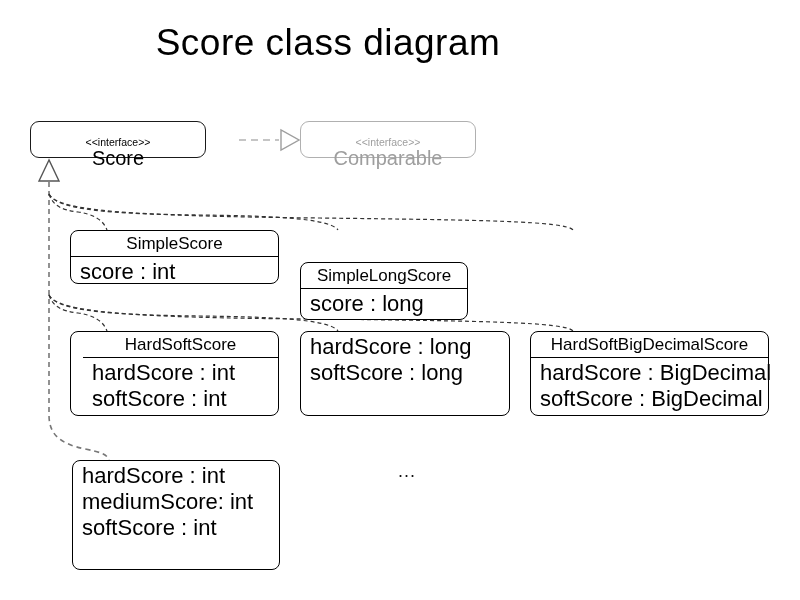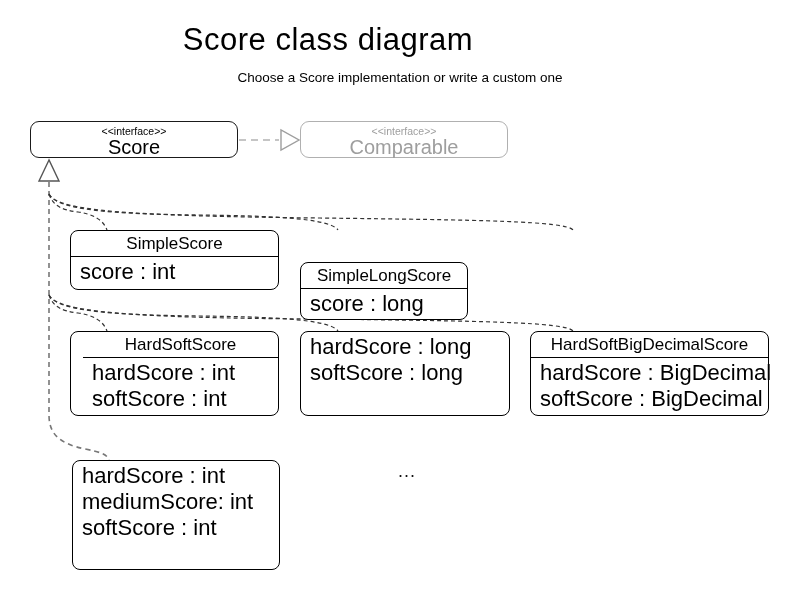"Score class diagram" .diagram-title { font-size: 31px -> 37px }
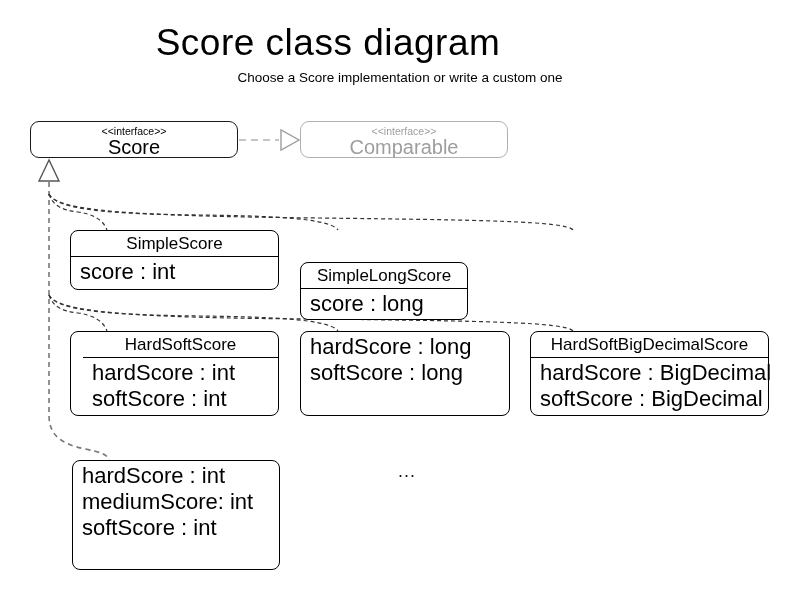"Choose a Score implementation or" div.diagram-subtitle { html: <div>Choose a Score implementation or write a custom one</div> -> none }
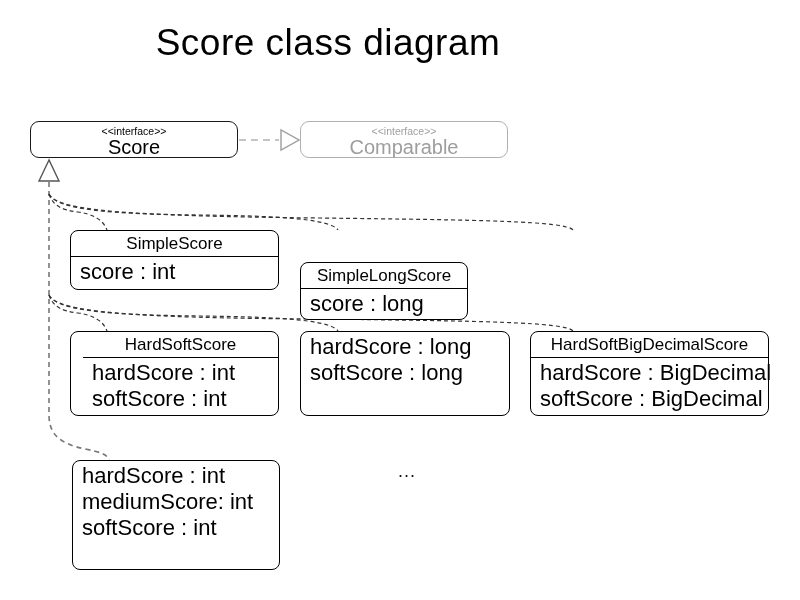"<<interface>>" .iface-box { padding-top: 4px -> 15px; width: 208px -> 176px }
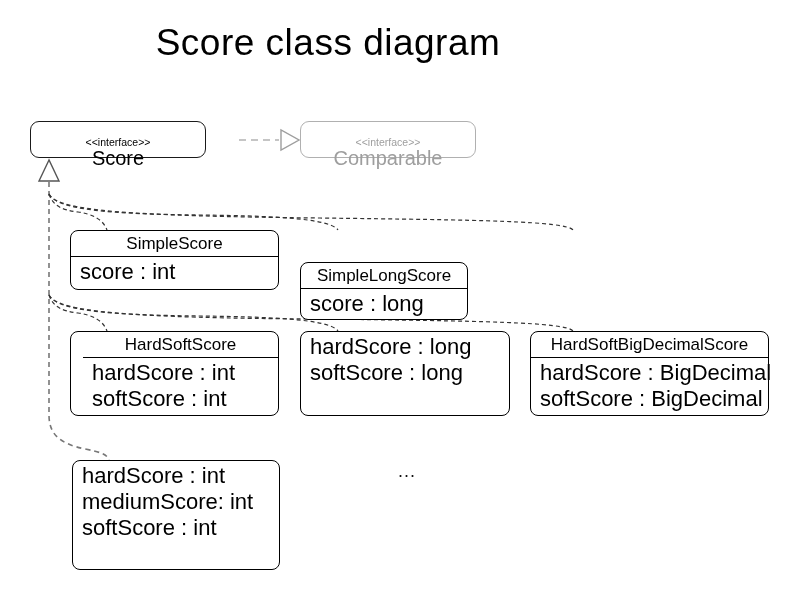"SimpleScore" div.uml-class { height: 60px -> 54px }
